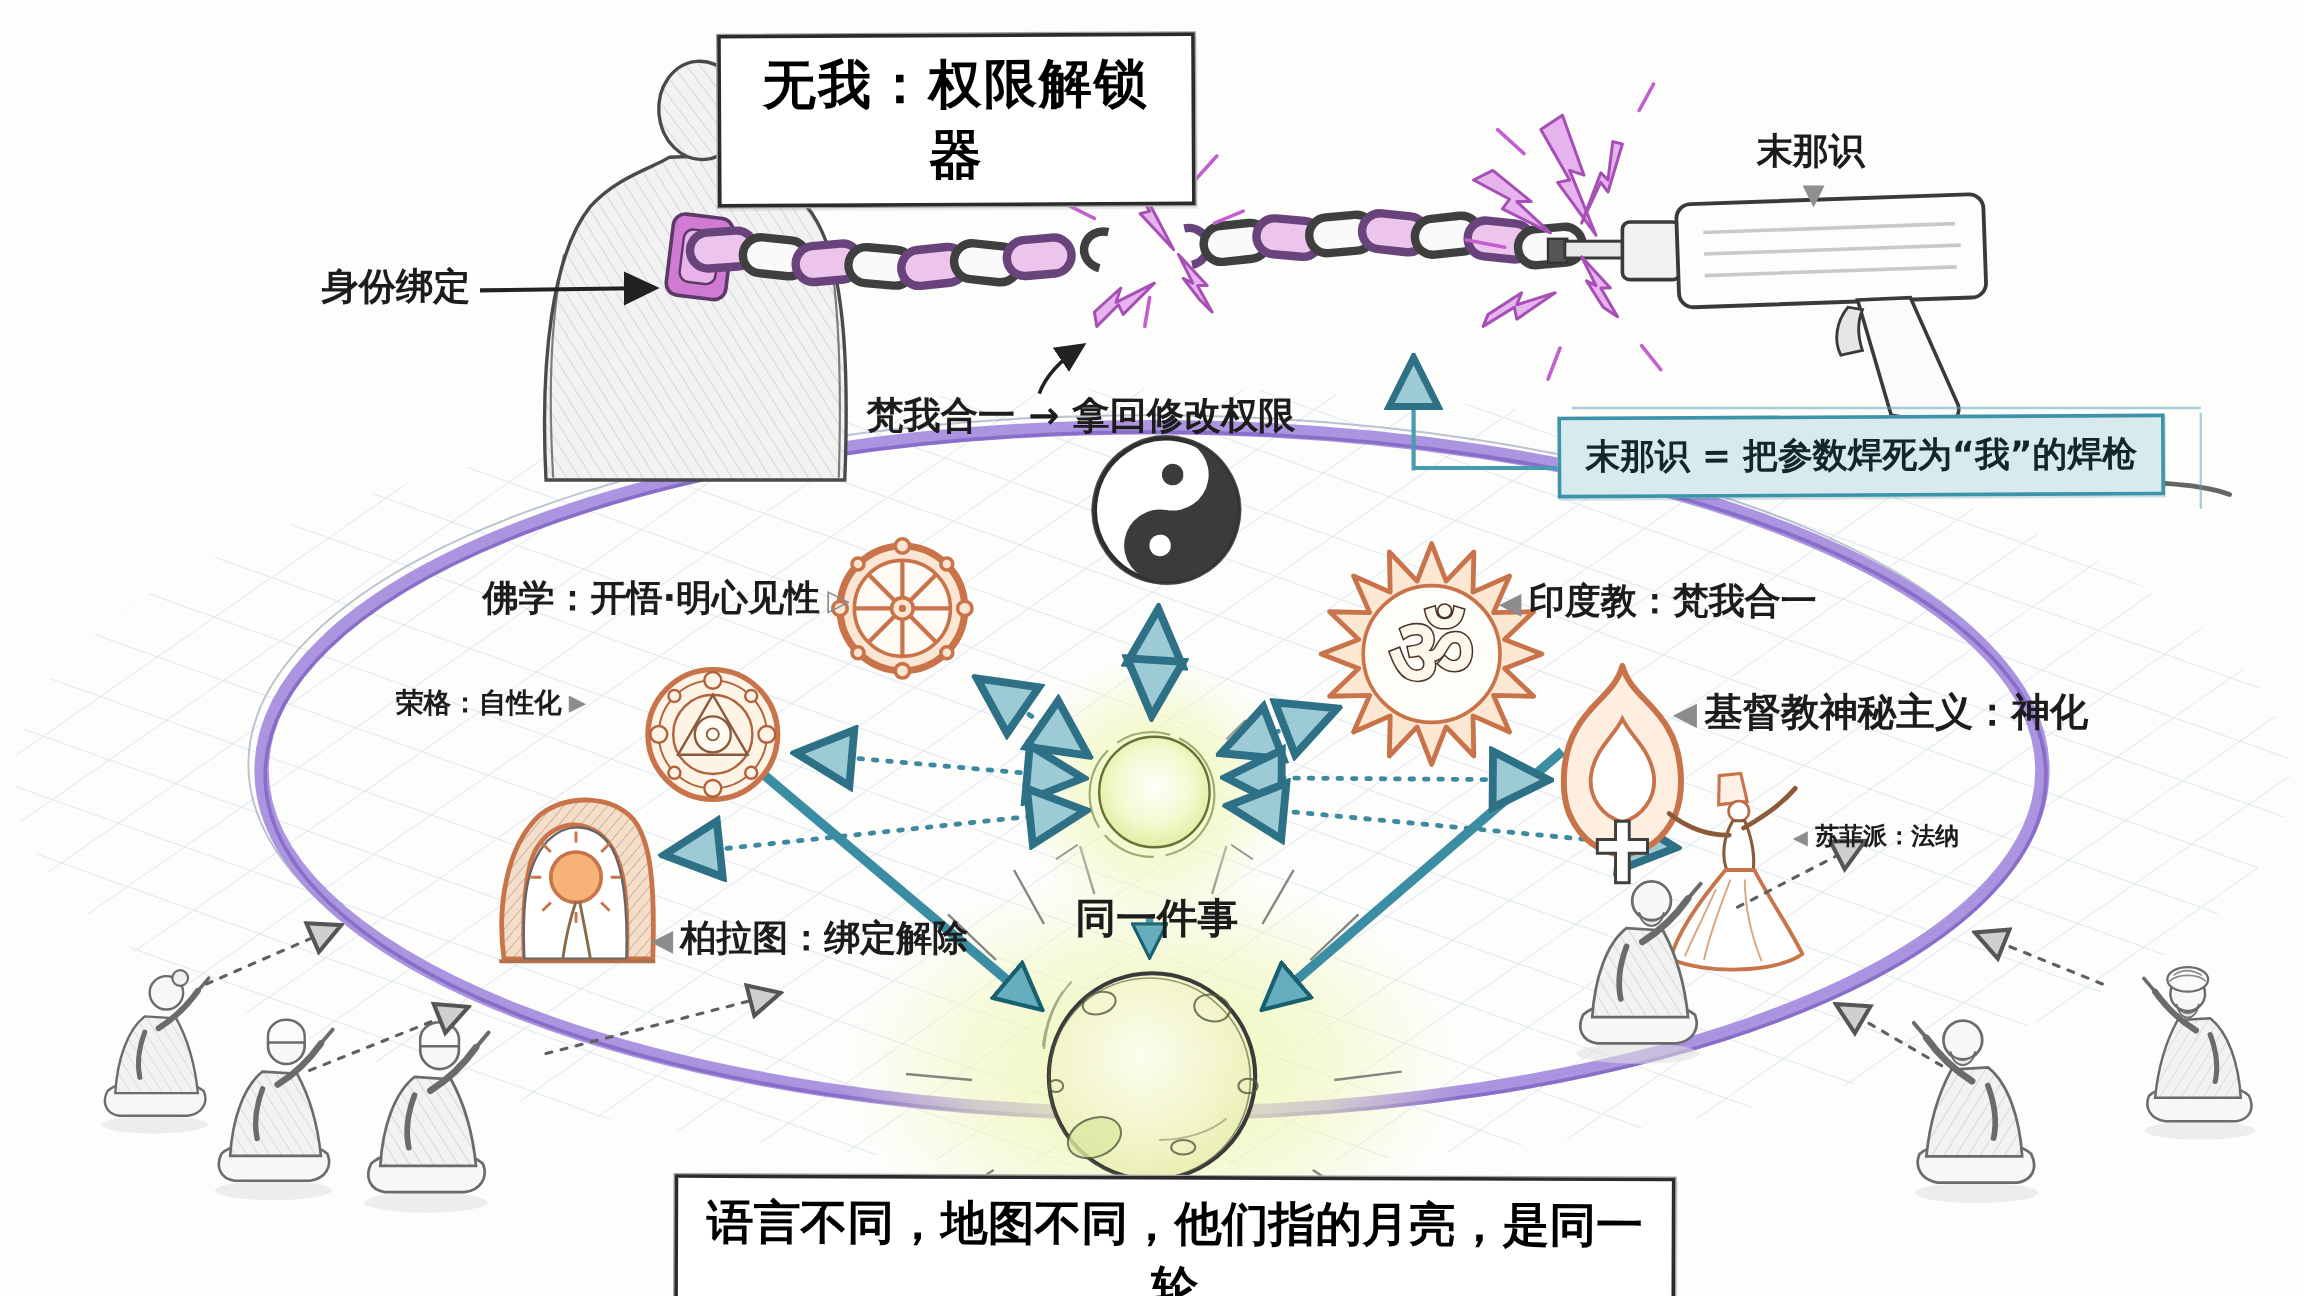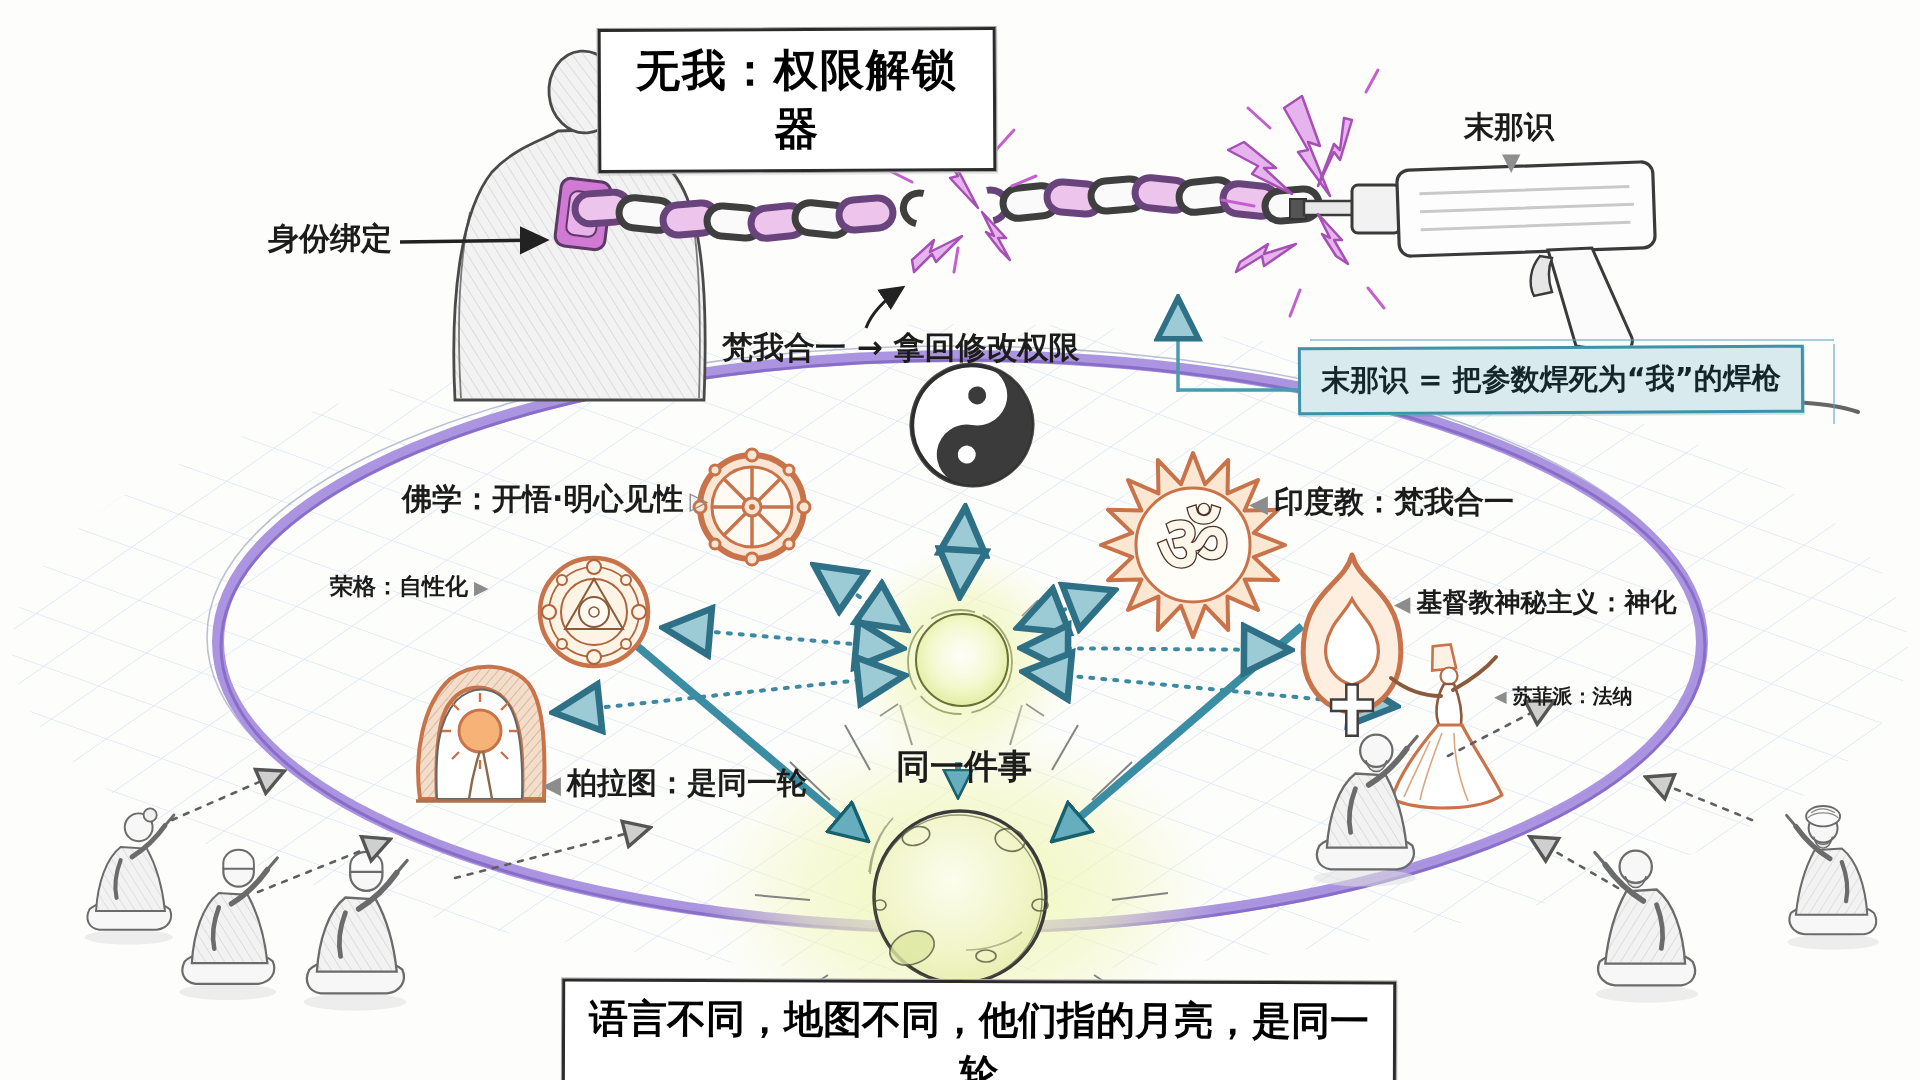"◀ 基督教神秘主义：神化" div.label { font-size: 26px -> 32px; margin-top: 12px -> none }
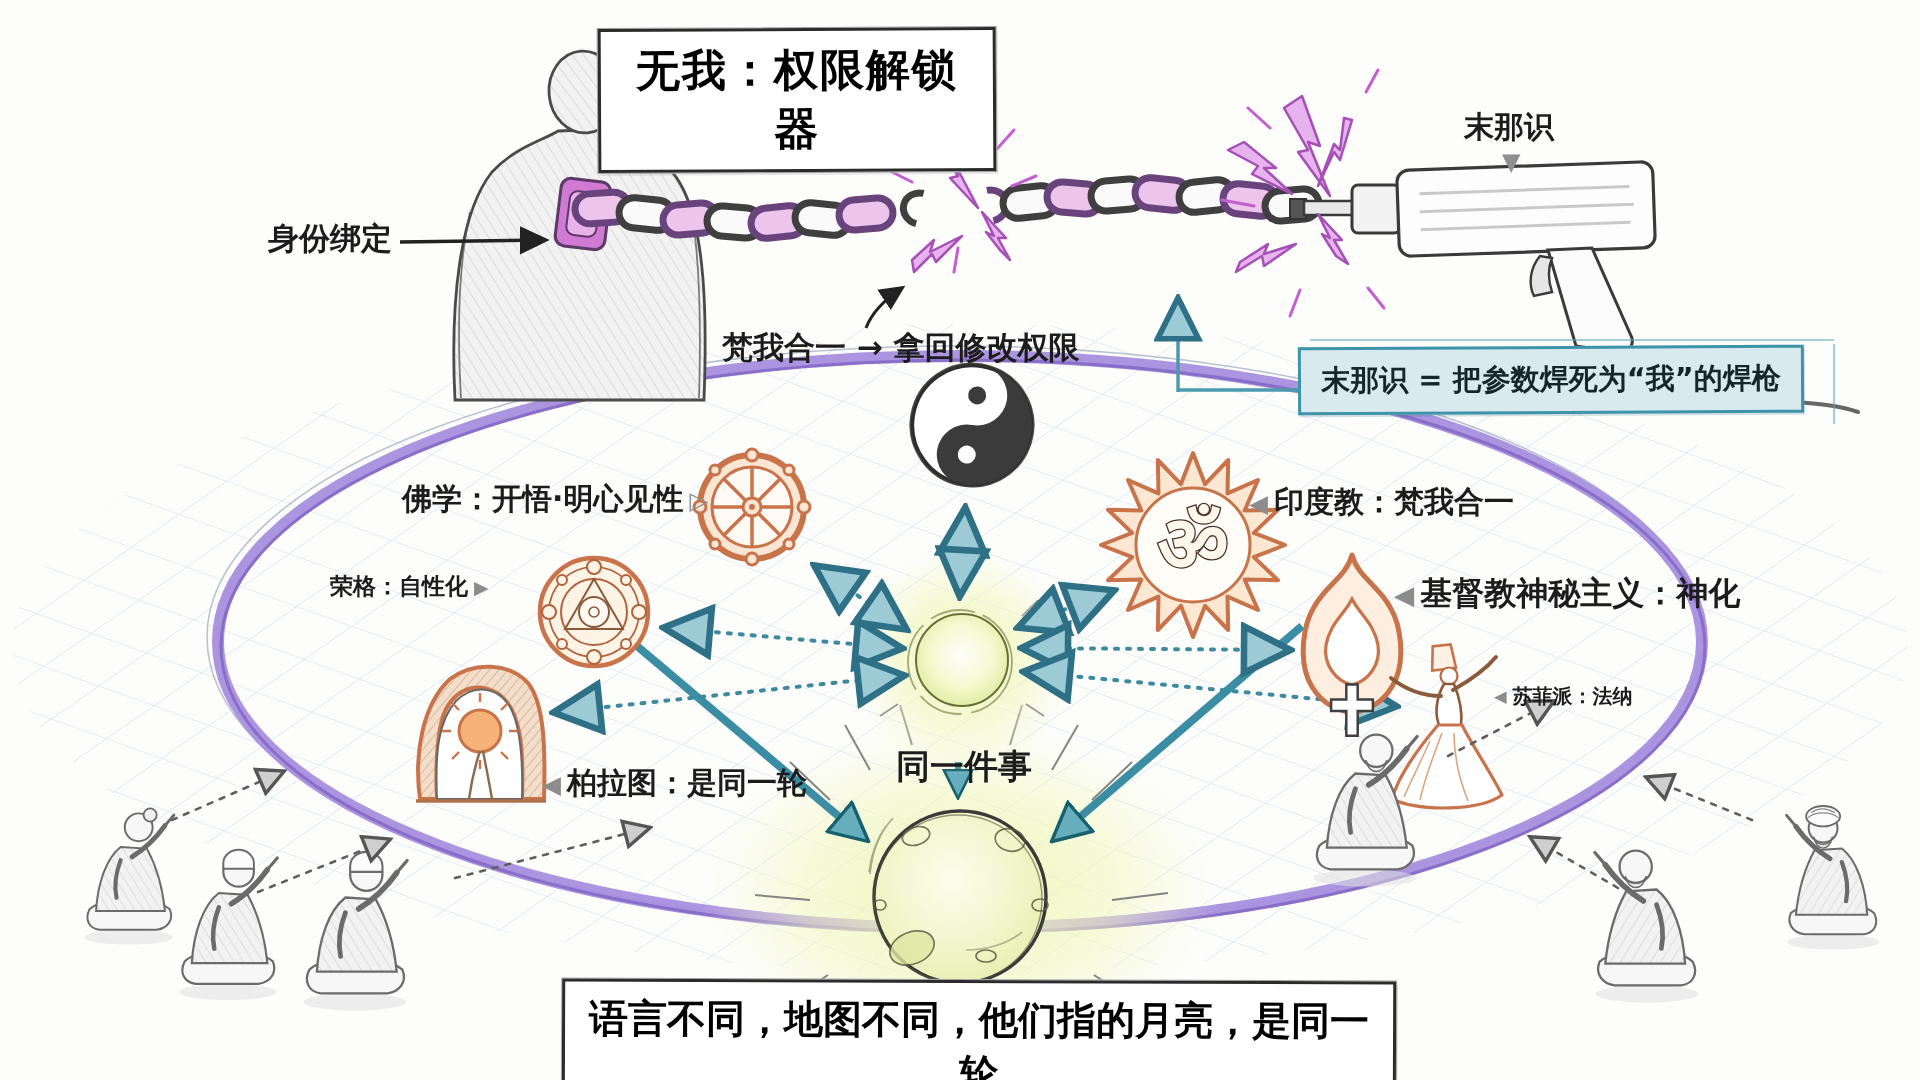"柏拉图：是同一轮" span { text: 是同一轮 -> 绑定解除 }
